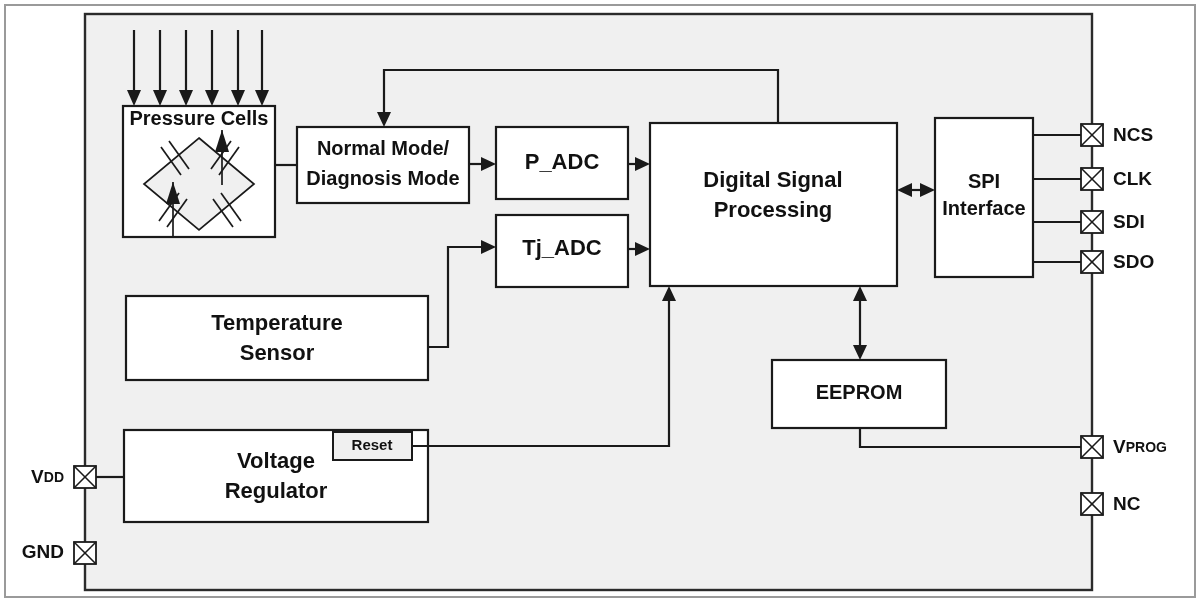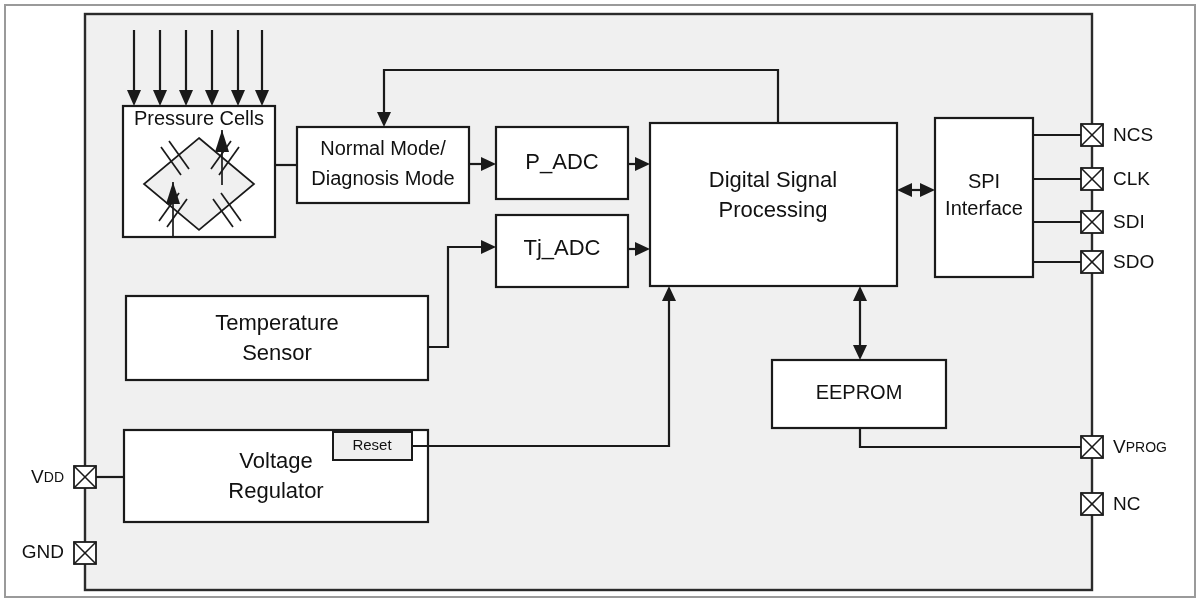"Pressure Cells" #page { font-weight: none -> bold }
